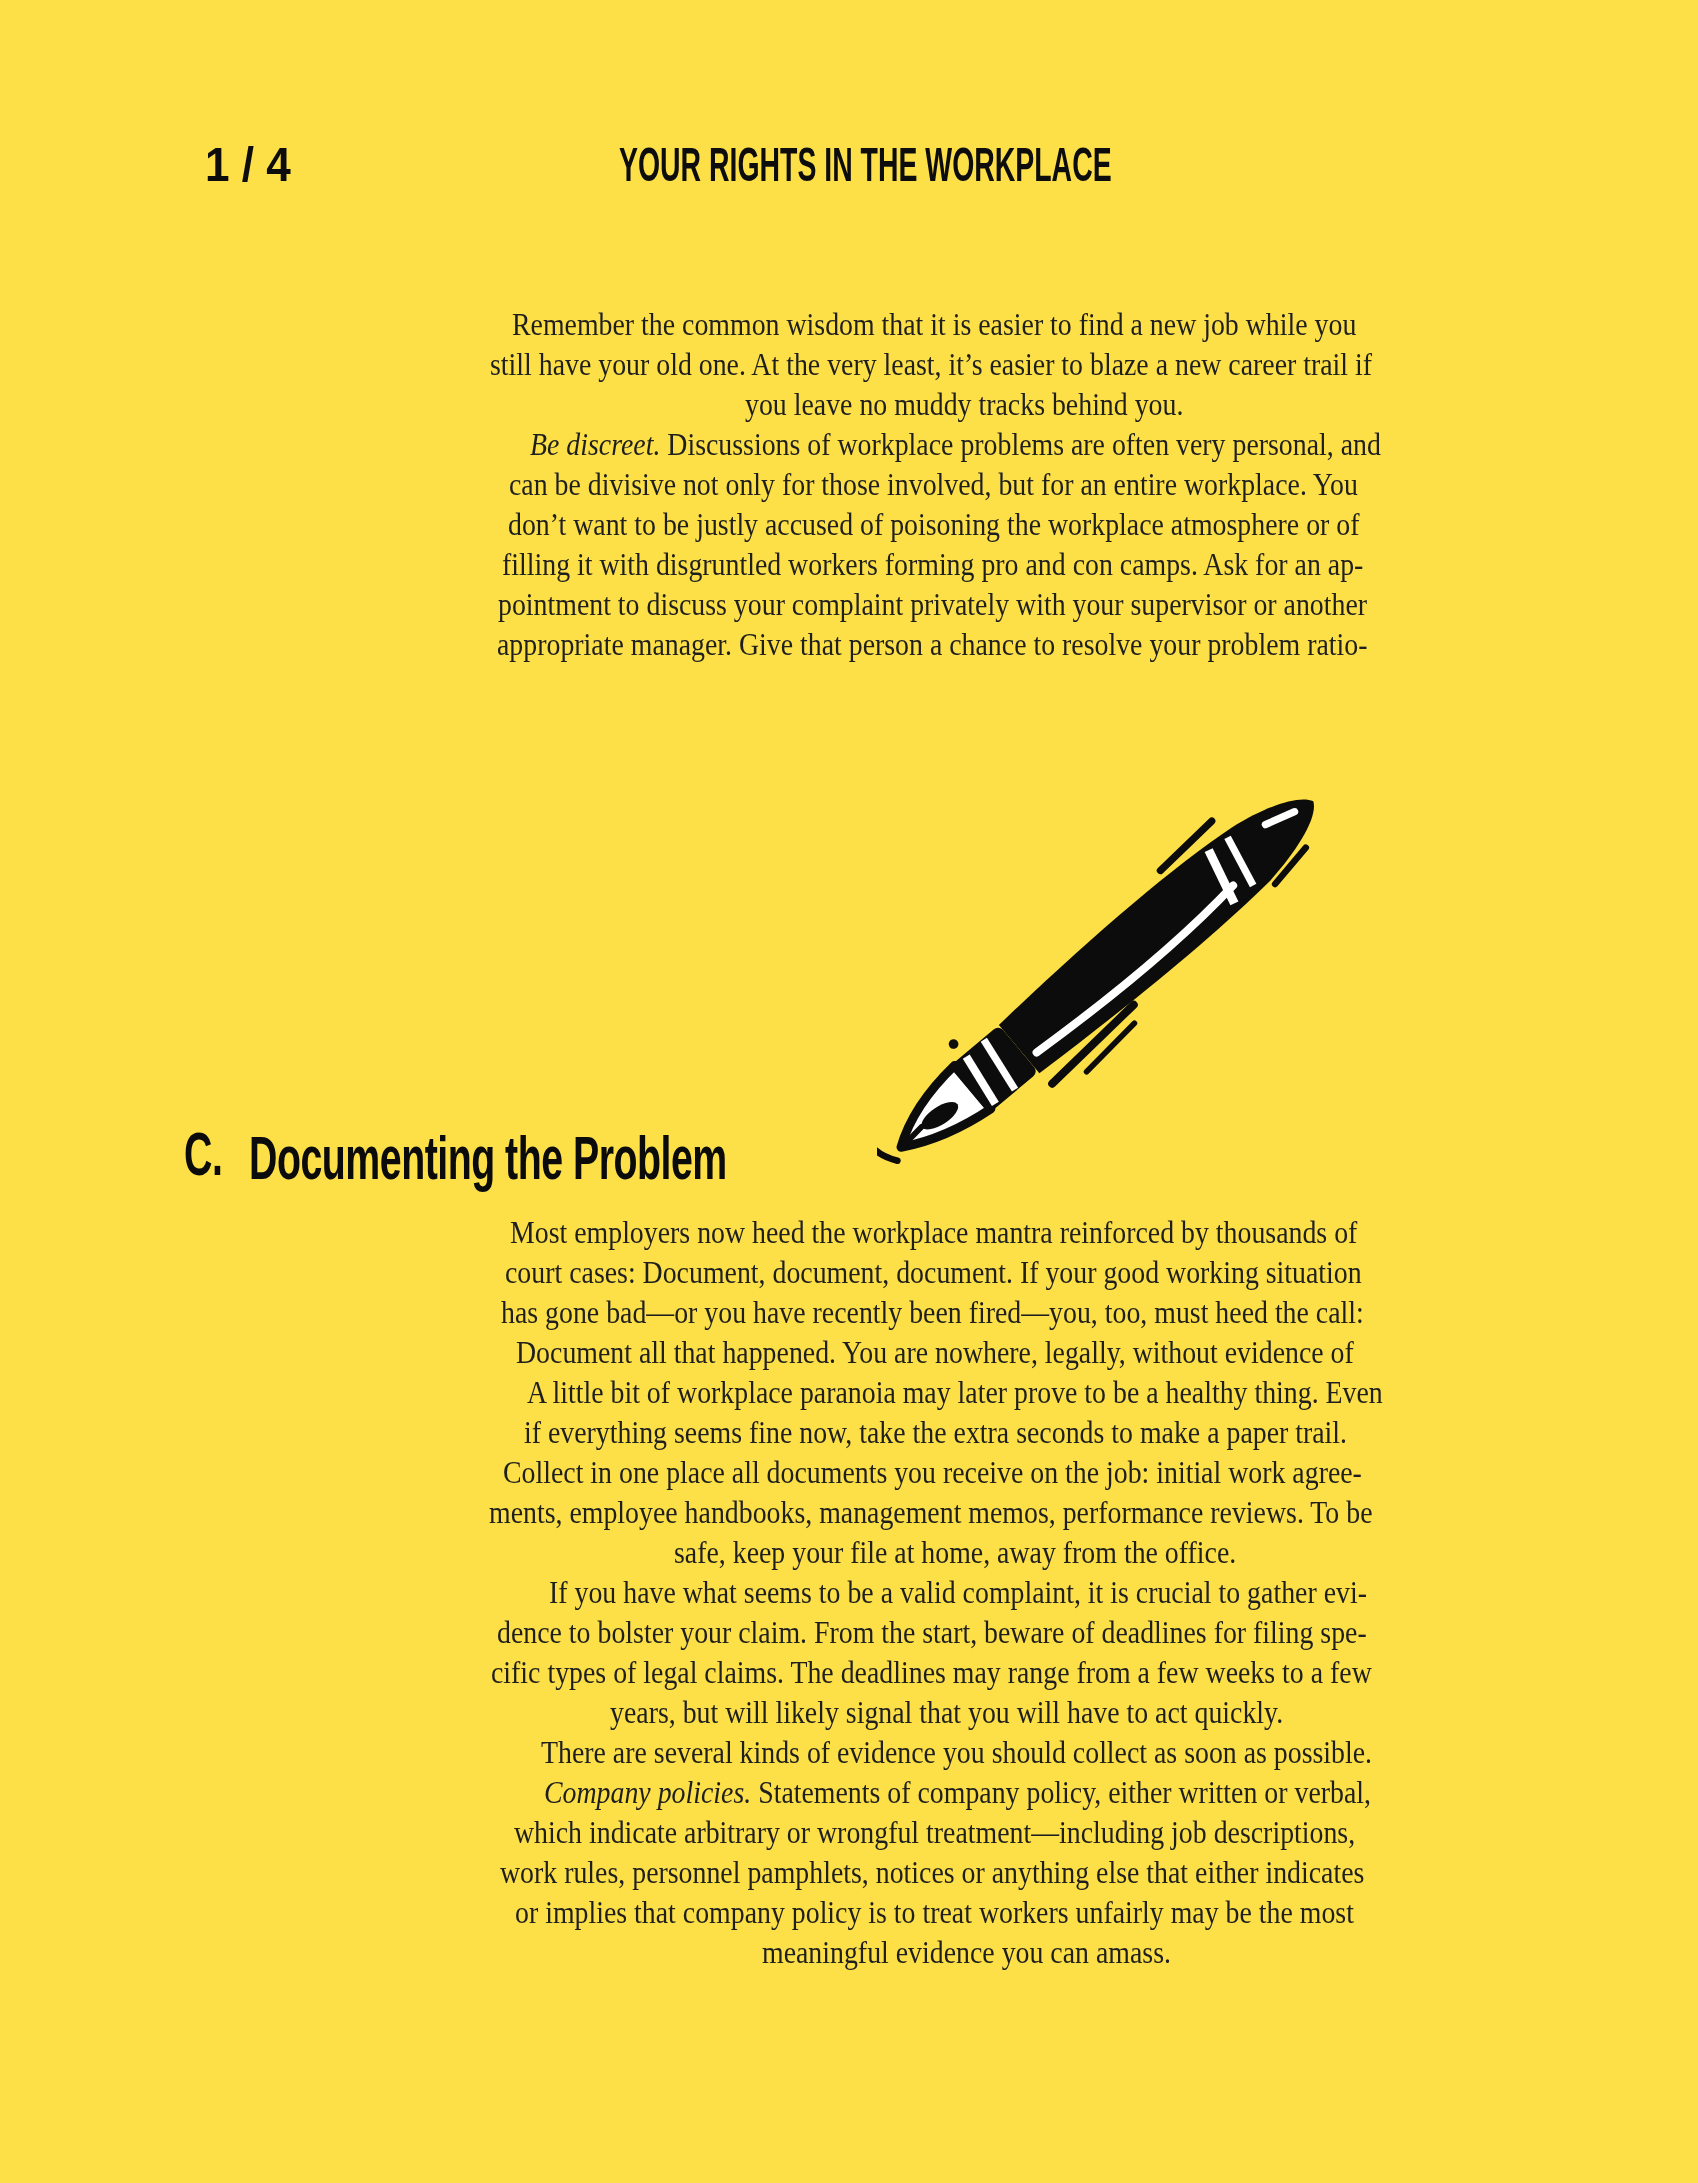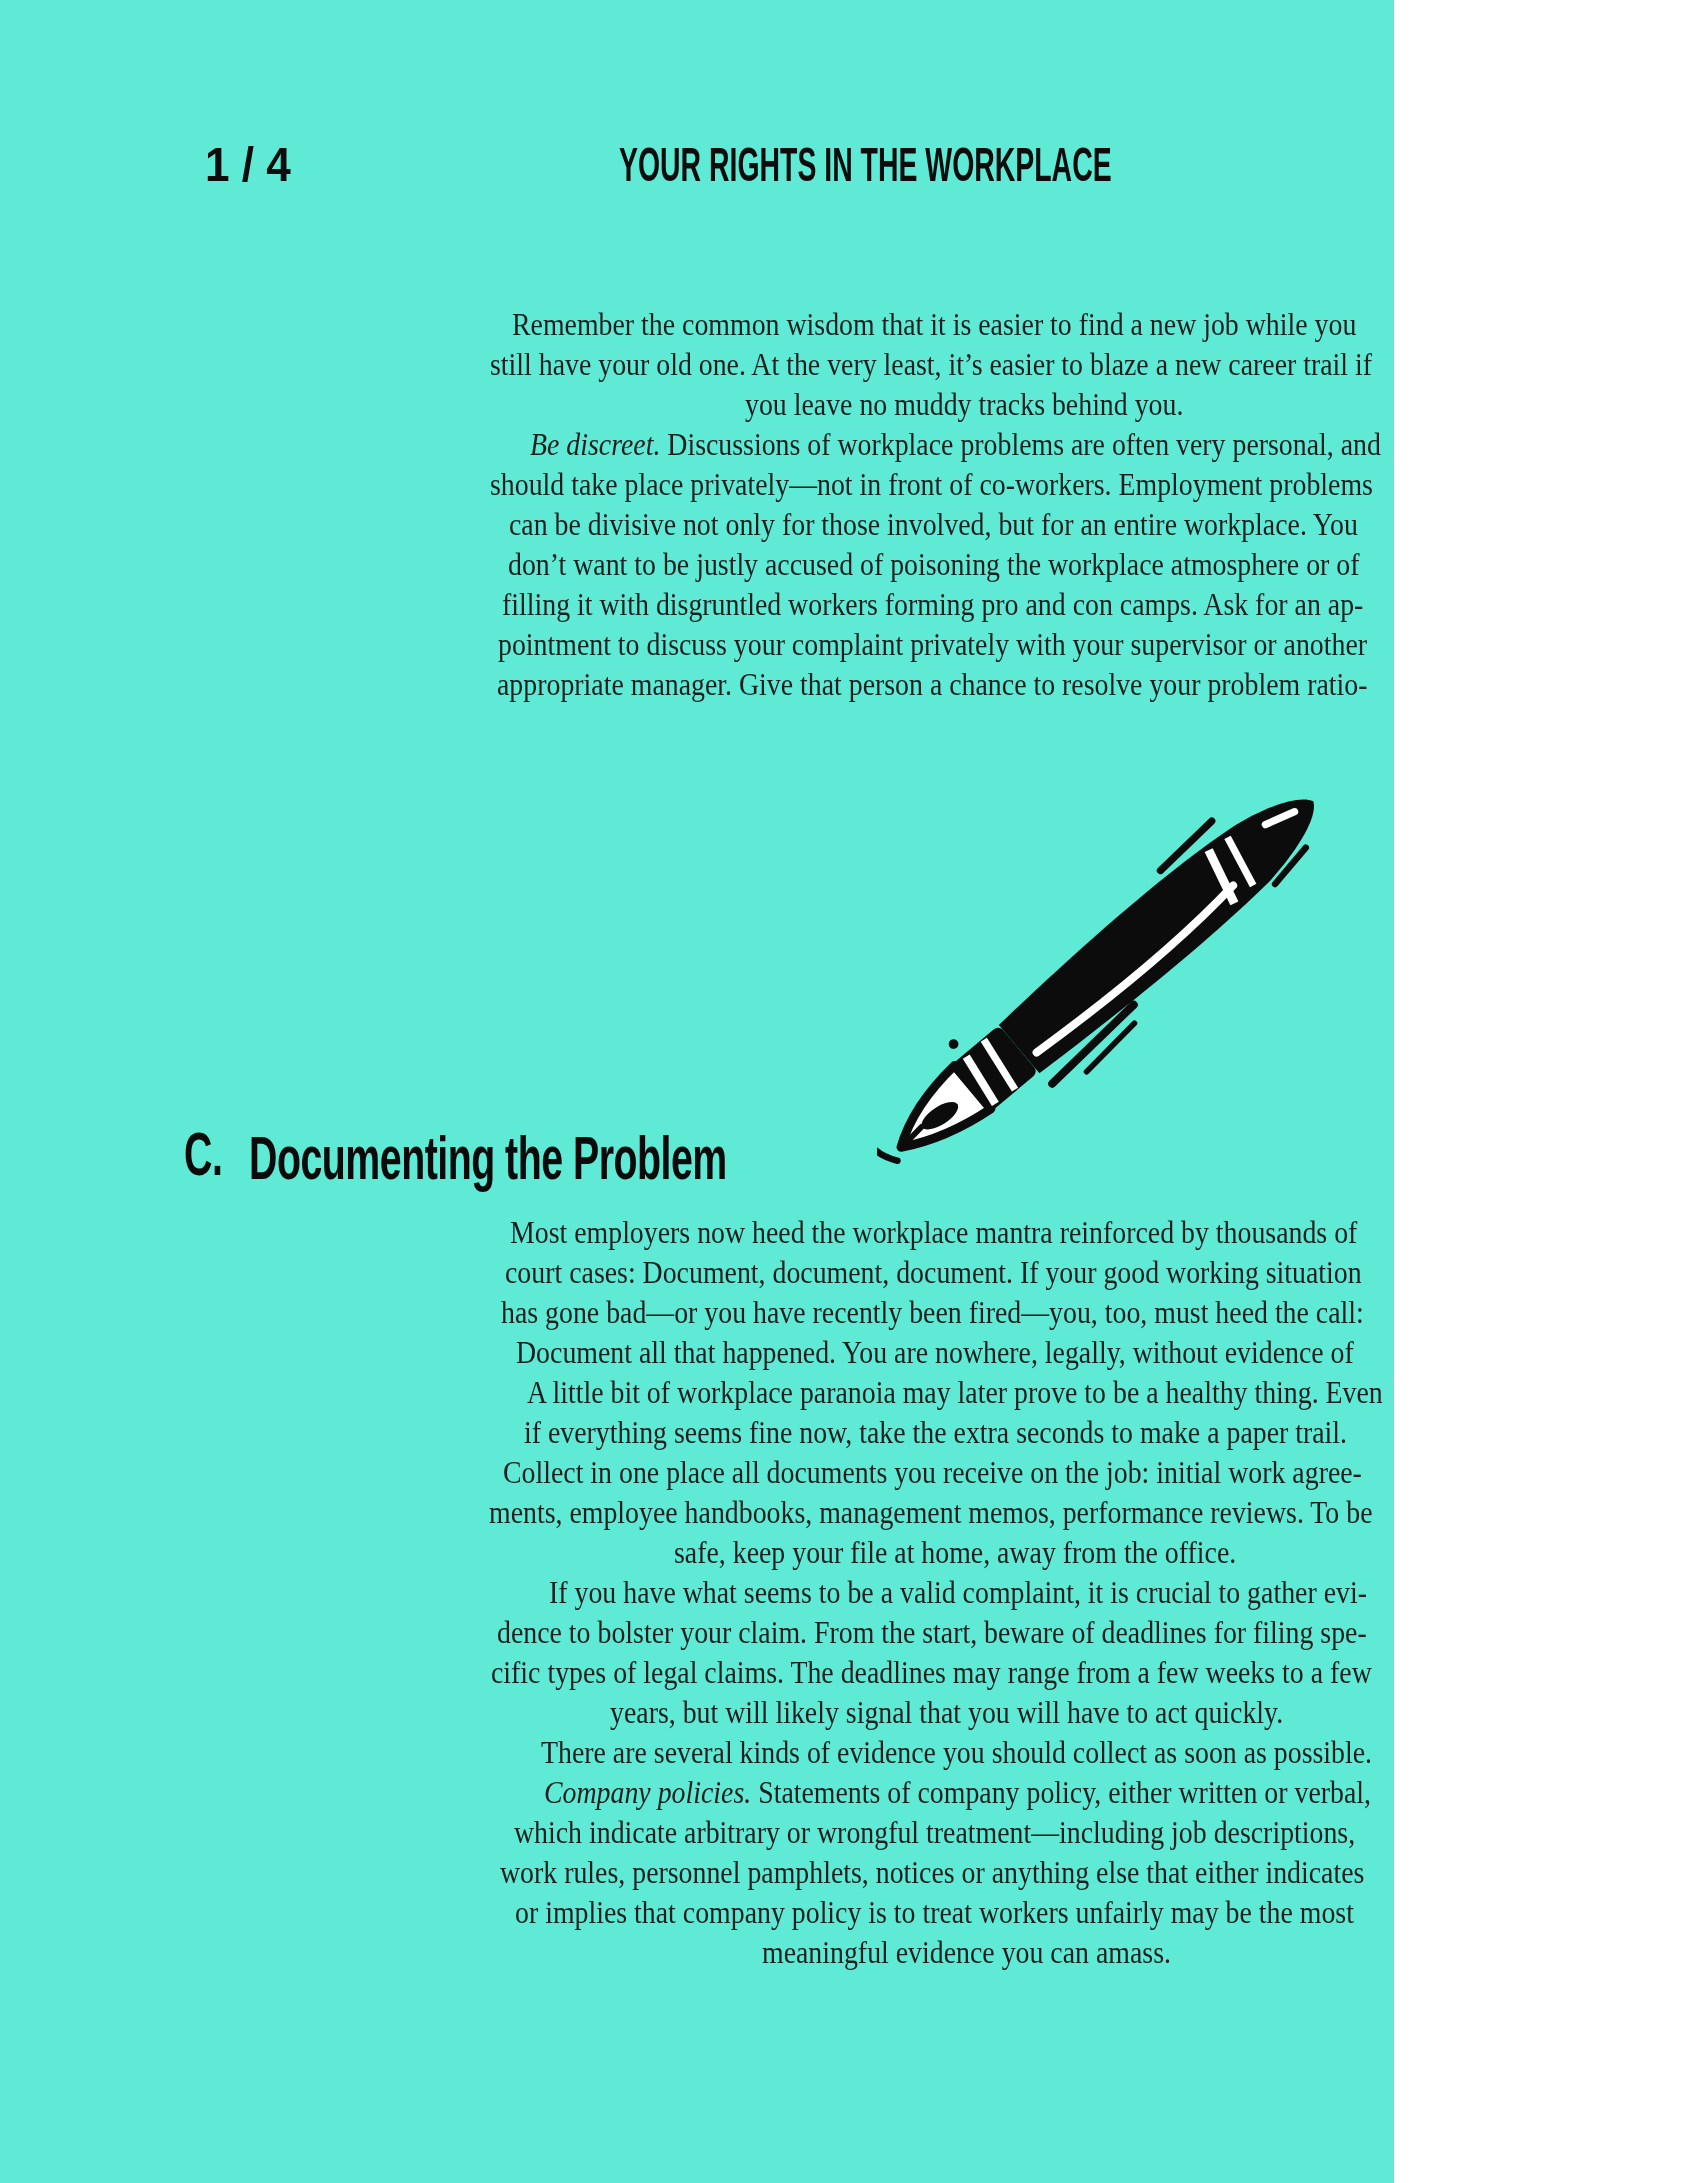"1 / 4" .page { background: #5eead4 -> #fde047; width: 1394px -> 1698px }
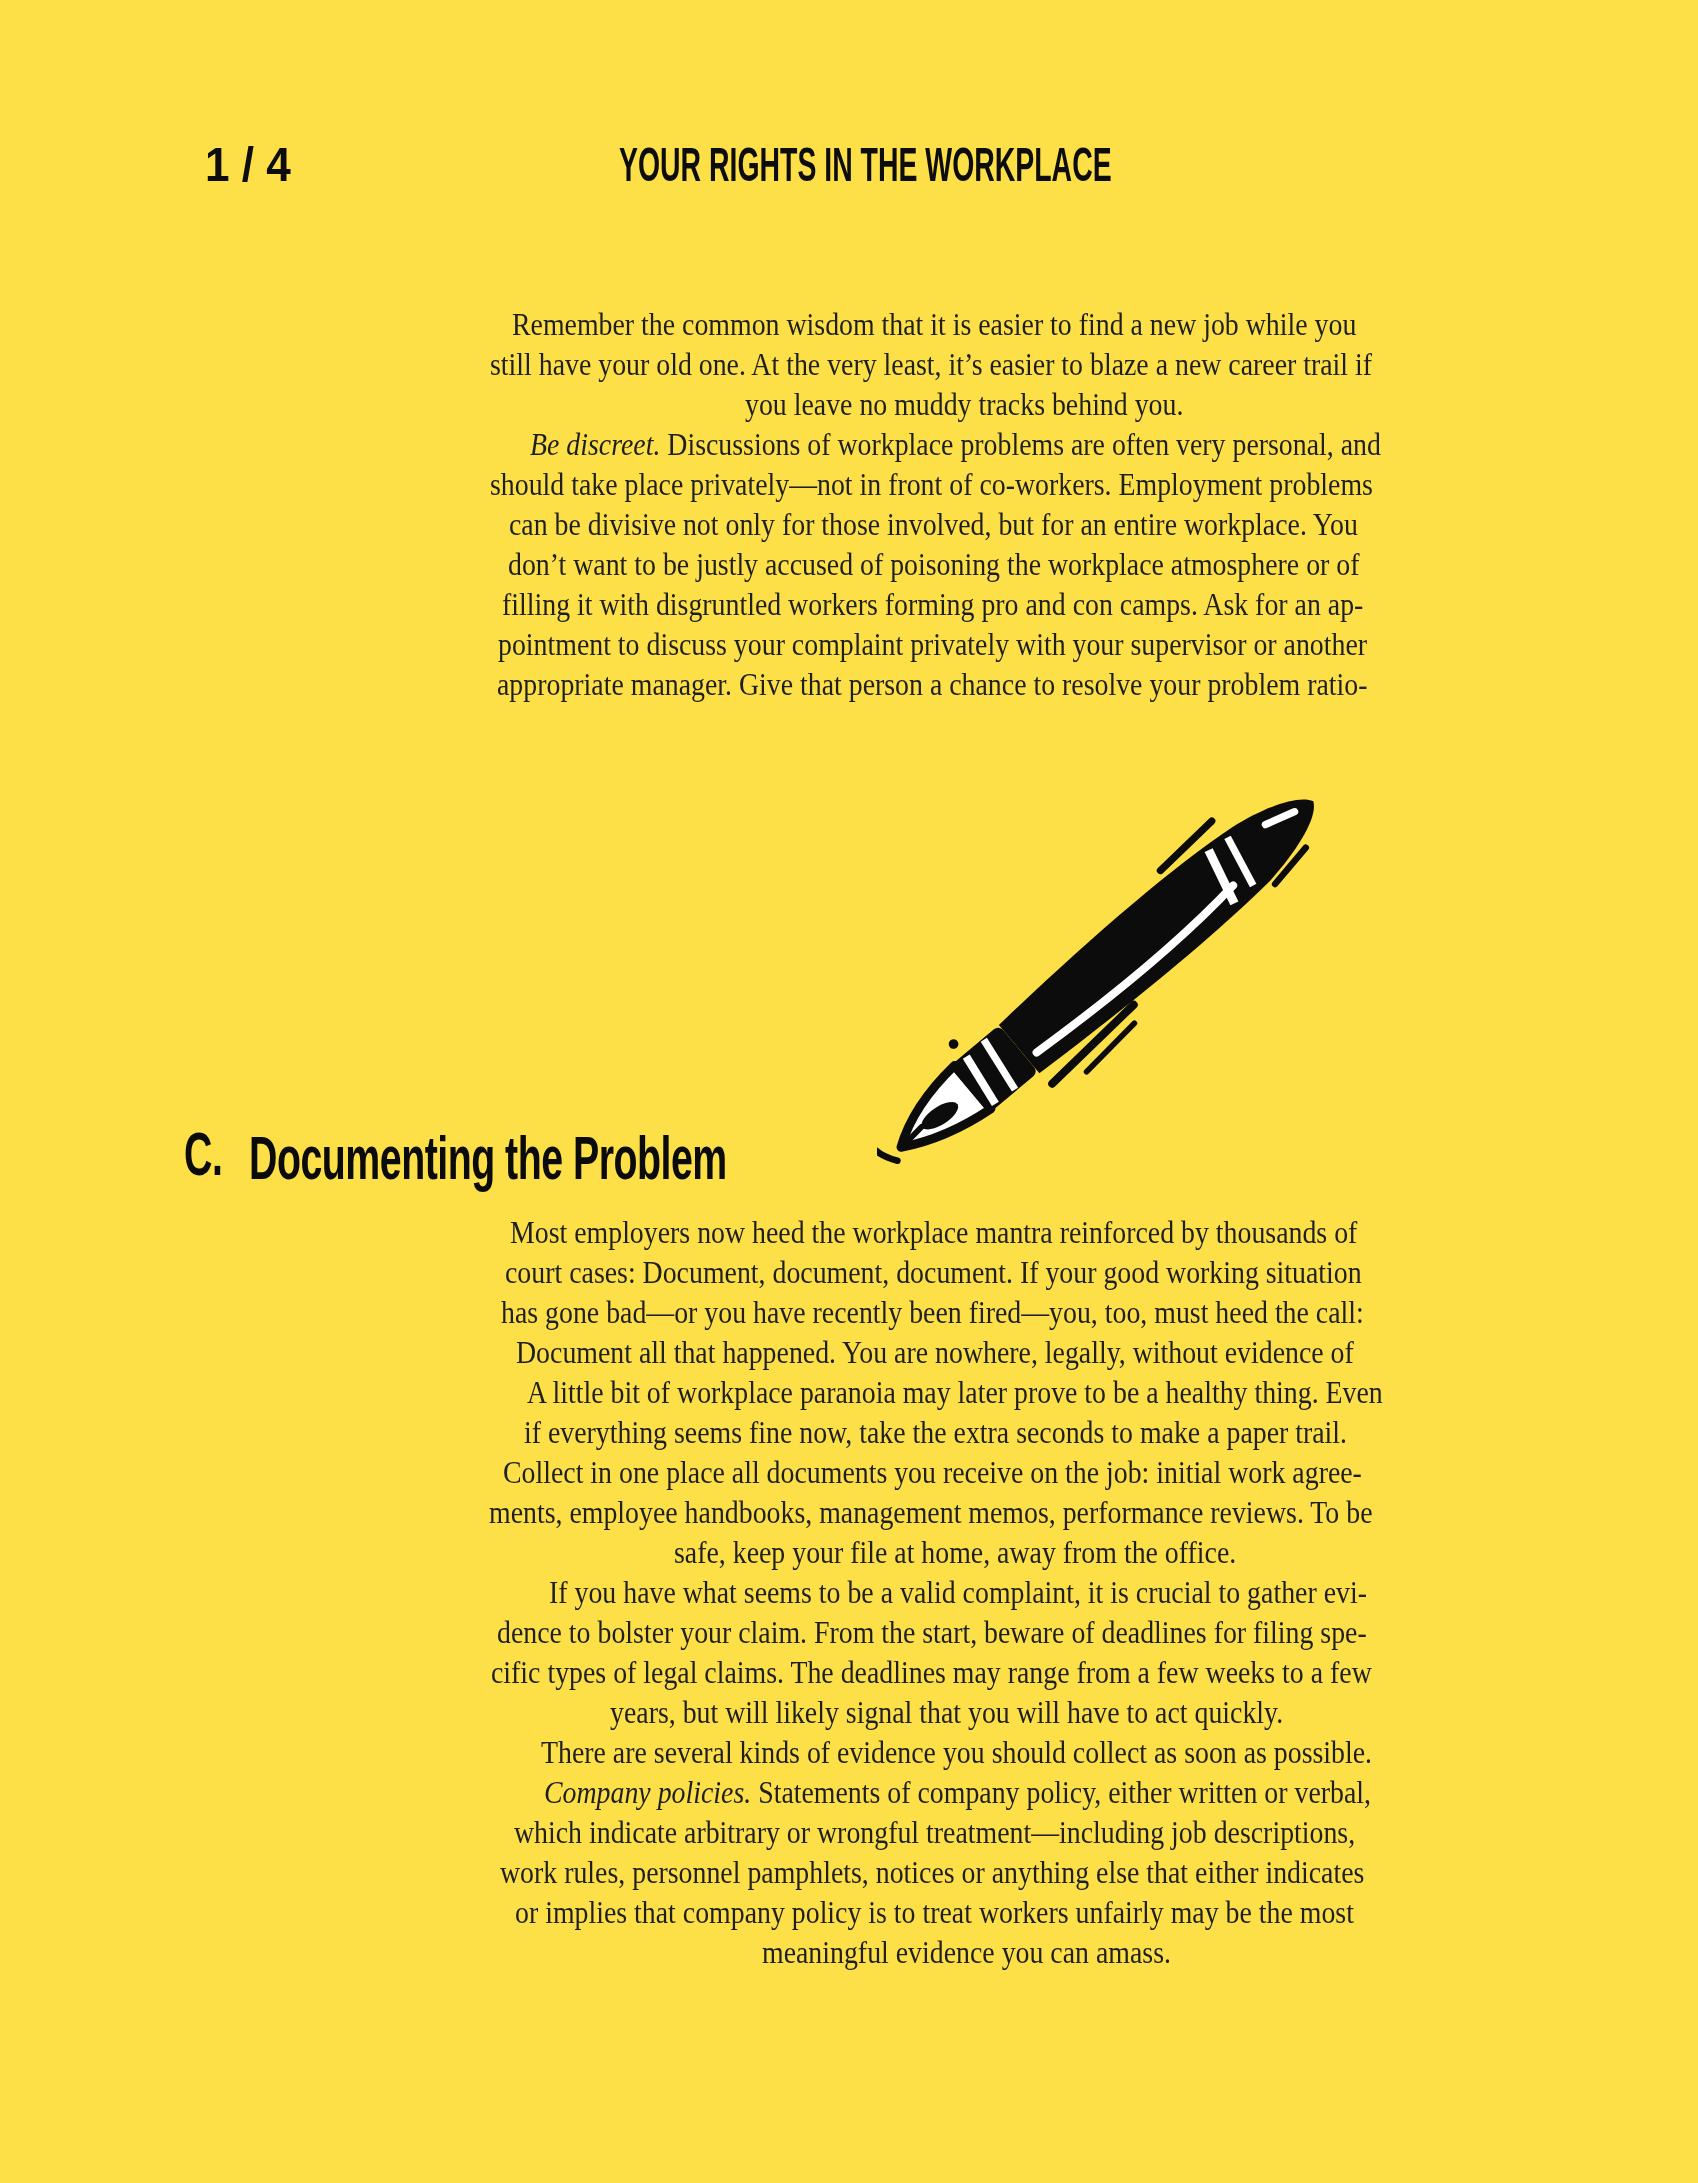"should take place privately—not in" div.ln { html: <div><span><span>should take place privately—not in front of co-workers. Employment problems</span></span></div> -> none }
